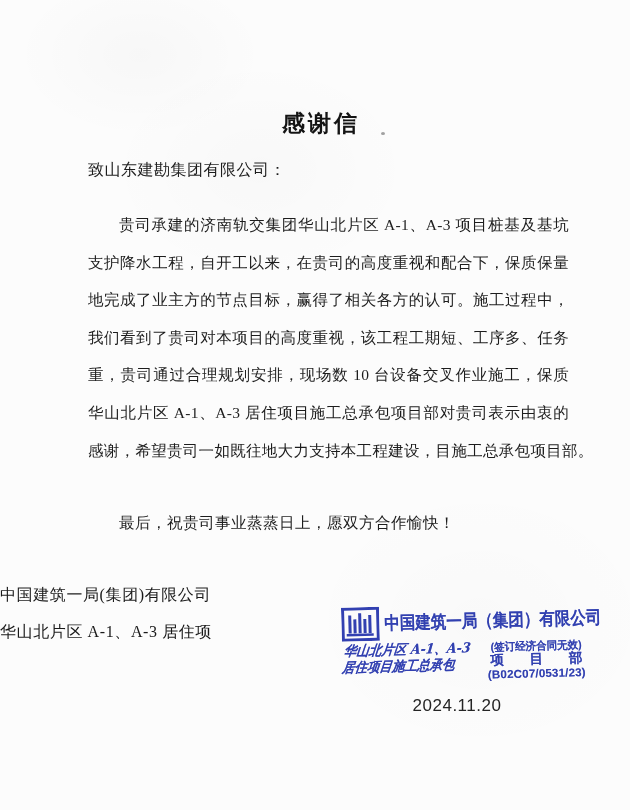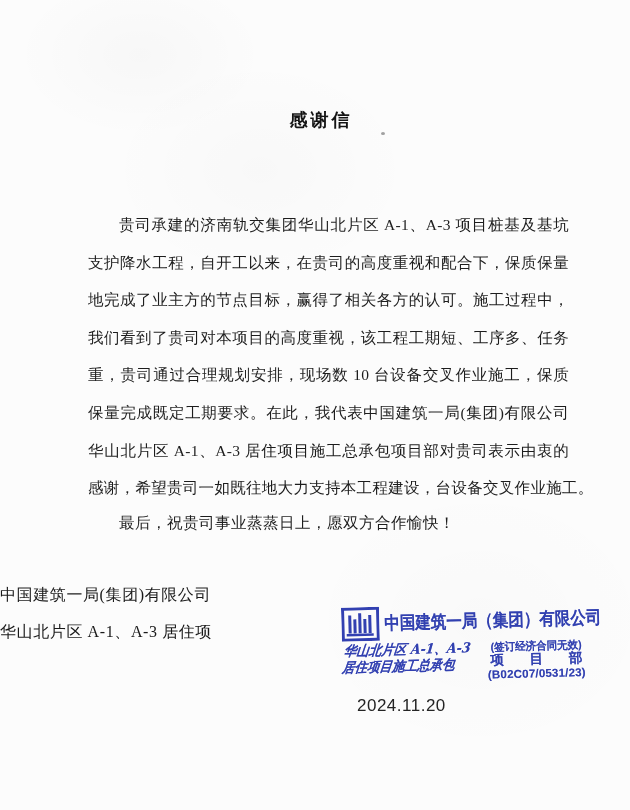"感谢信" .title { font-size: 18px -> 23px }
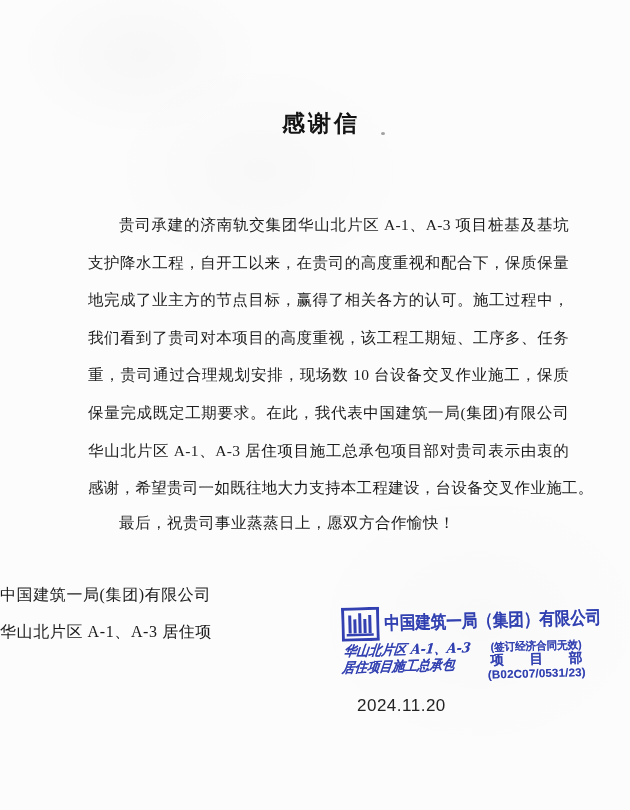"致山东建勘集团有限公司：" div.salutation { html: none -> <div>致山东建勘集团有限公司：</div> }
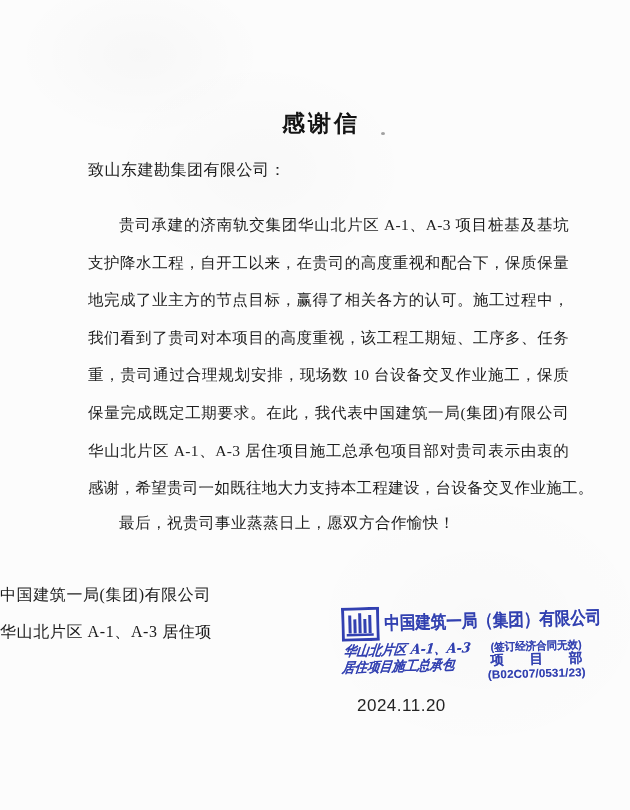"保量完成既定工期要求。在此，我代表中国建筑一局(集团)有限公司" div.bline { html: <div>保量完成既定工期要求。在此，我代表中国建筑一局(集团)有限公司</div> -> none }
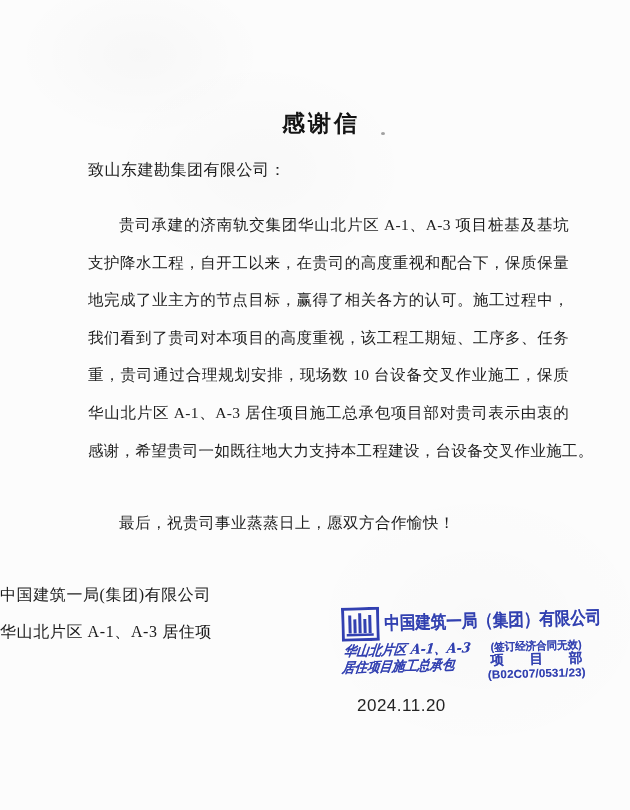"感谢，希望贵司一如既往地大力支持本工程建设，台设备交叉作业施工。" div.bline { text: 台设备交叉作业施工 -> 目施工总承包项目部 }
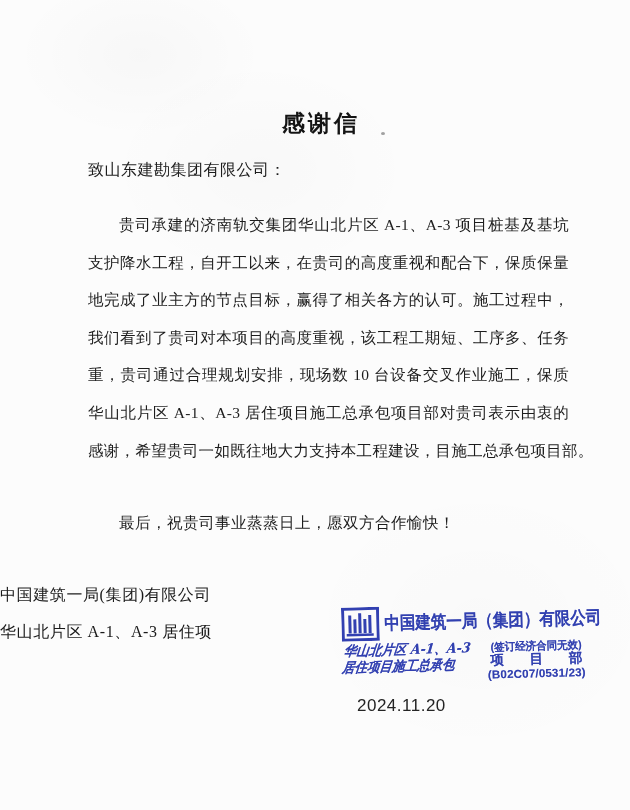"2024.11.20" .sigdate { text-align: none -> center }
